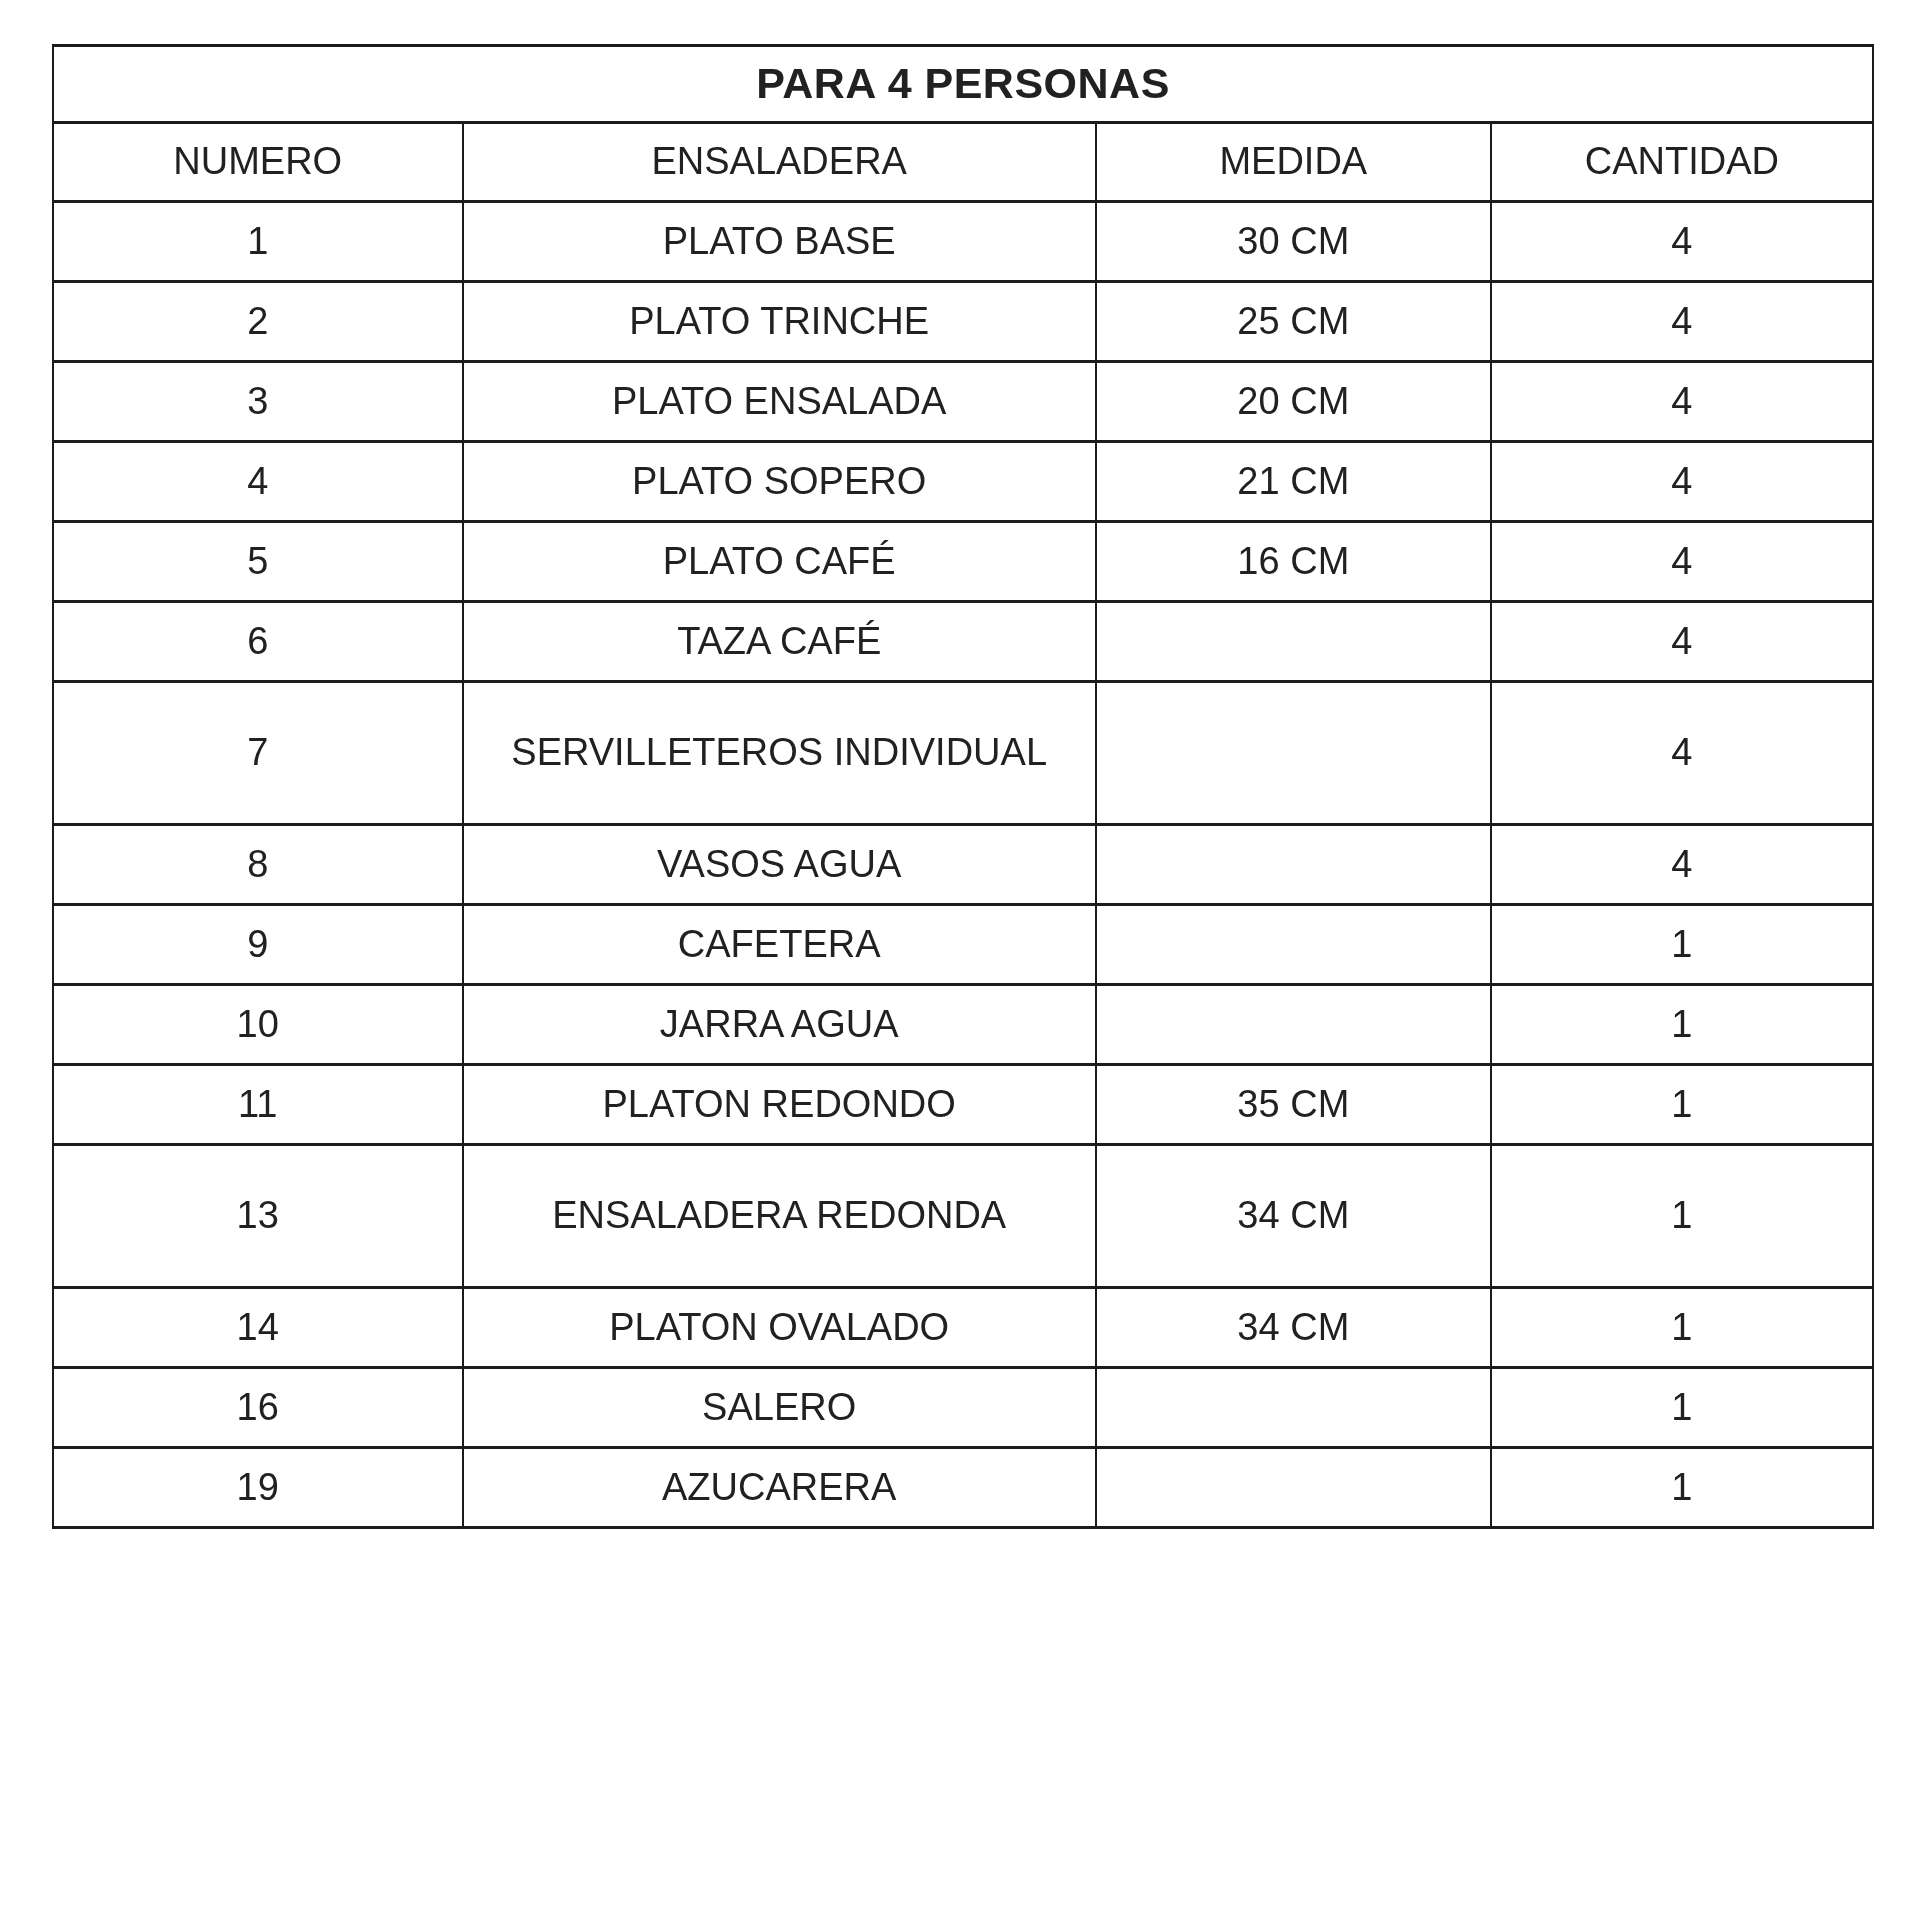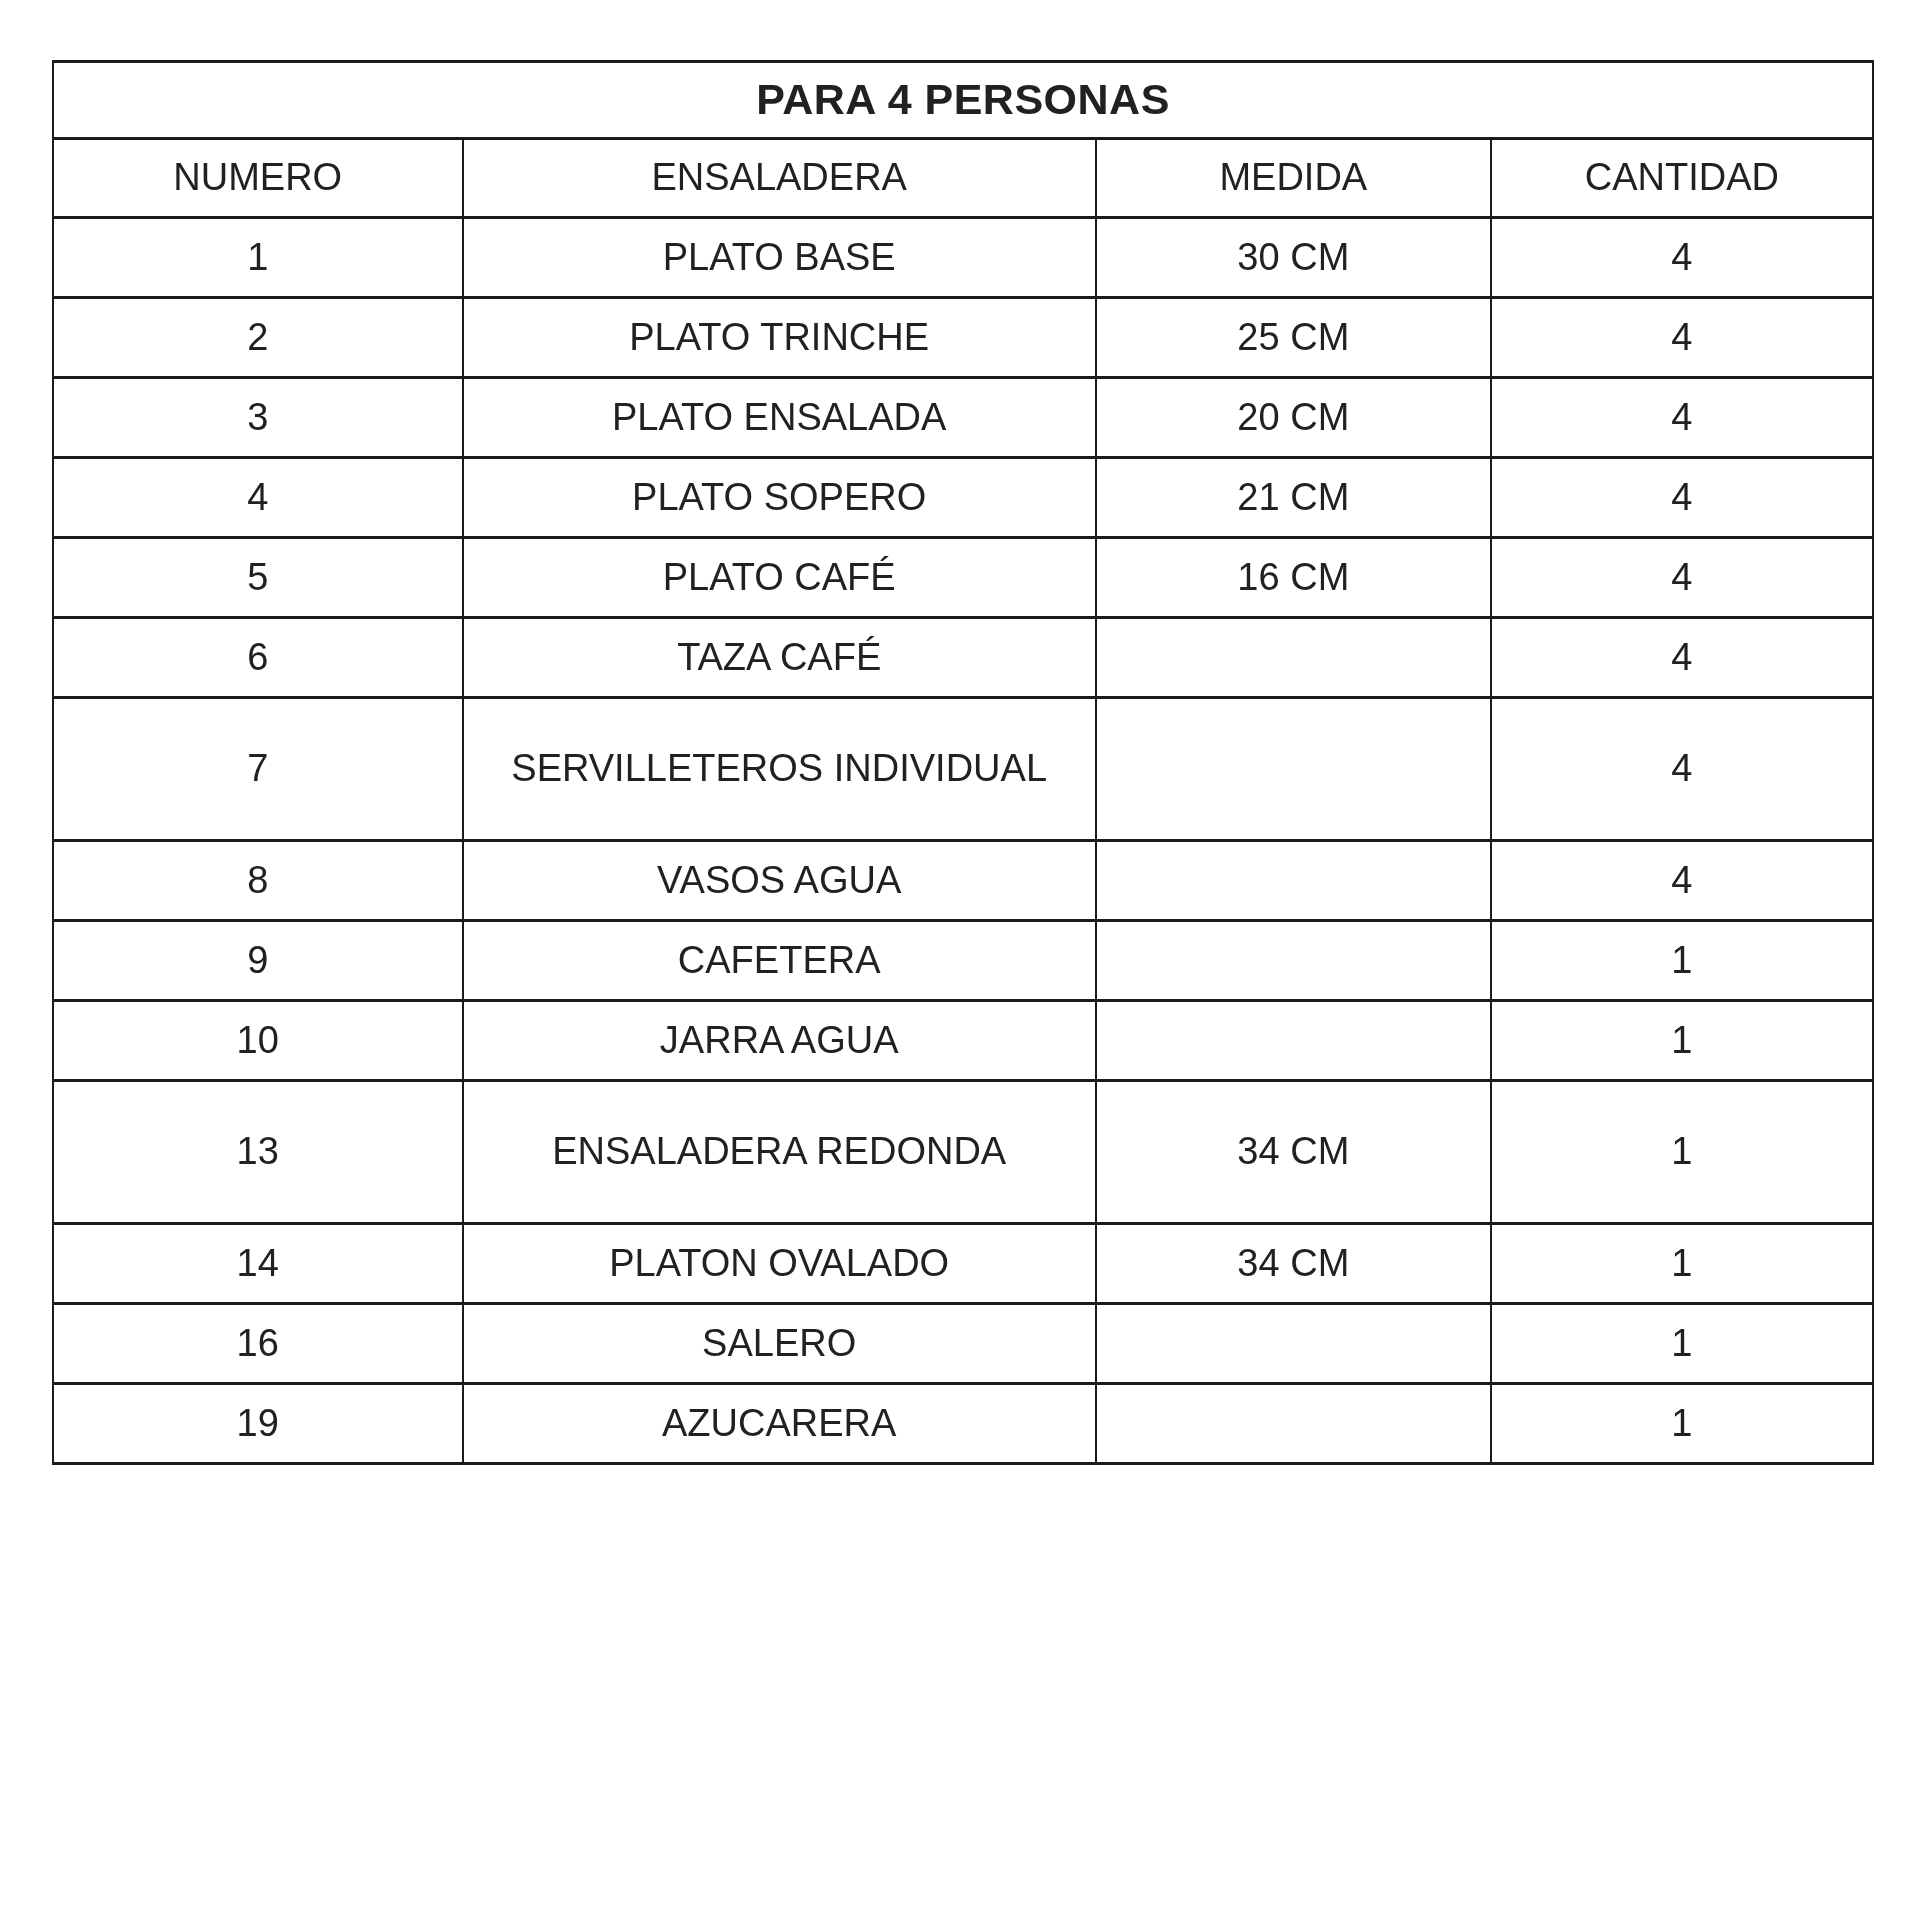"PARA 4 PERSONAS" table.inventory { top: 60px -> 44px }
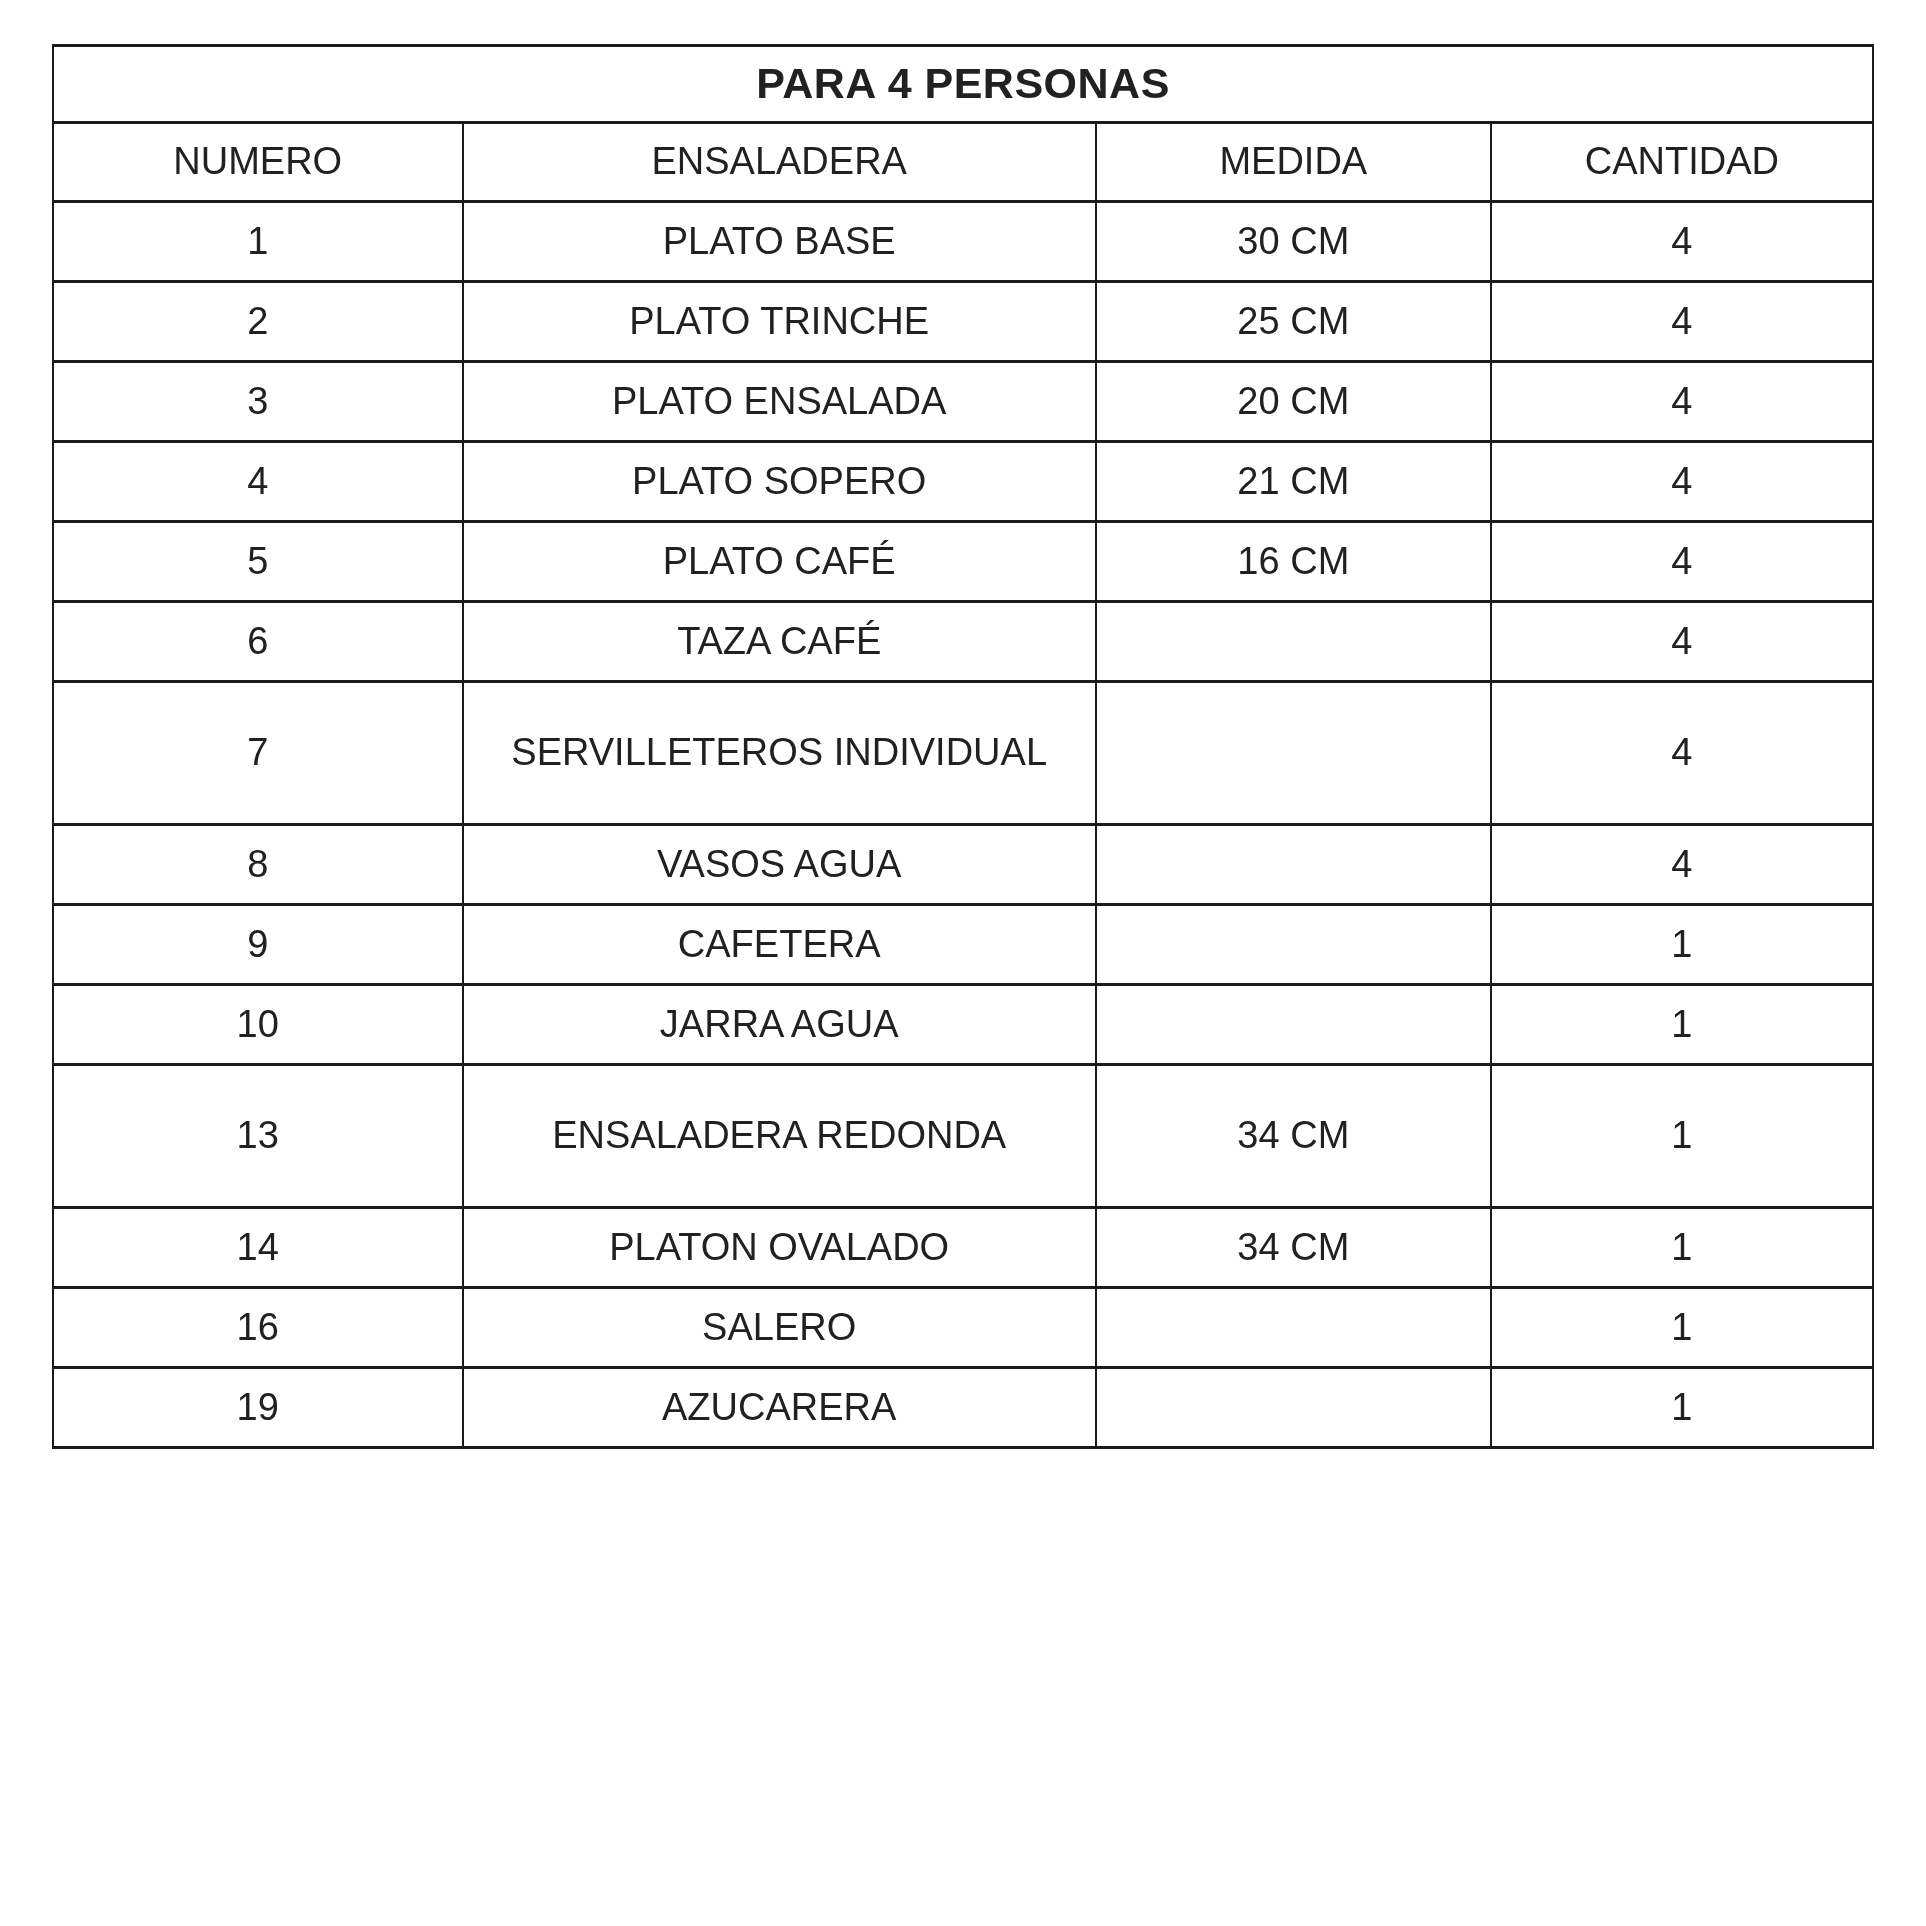"11" tr.data-row { html: none -> <tr> <td>11</td> <td>PLATON REDONDO</td> <td>35 CM</td> <td>1</td> </tr> }
